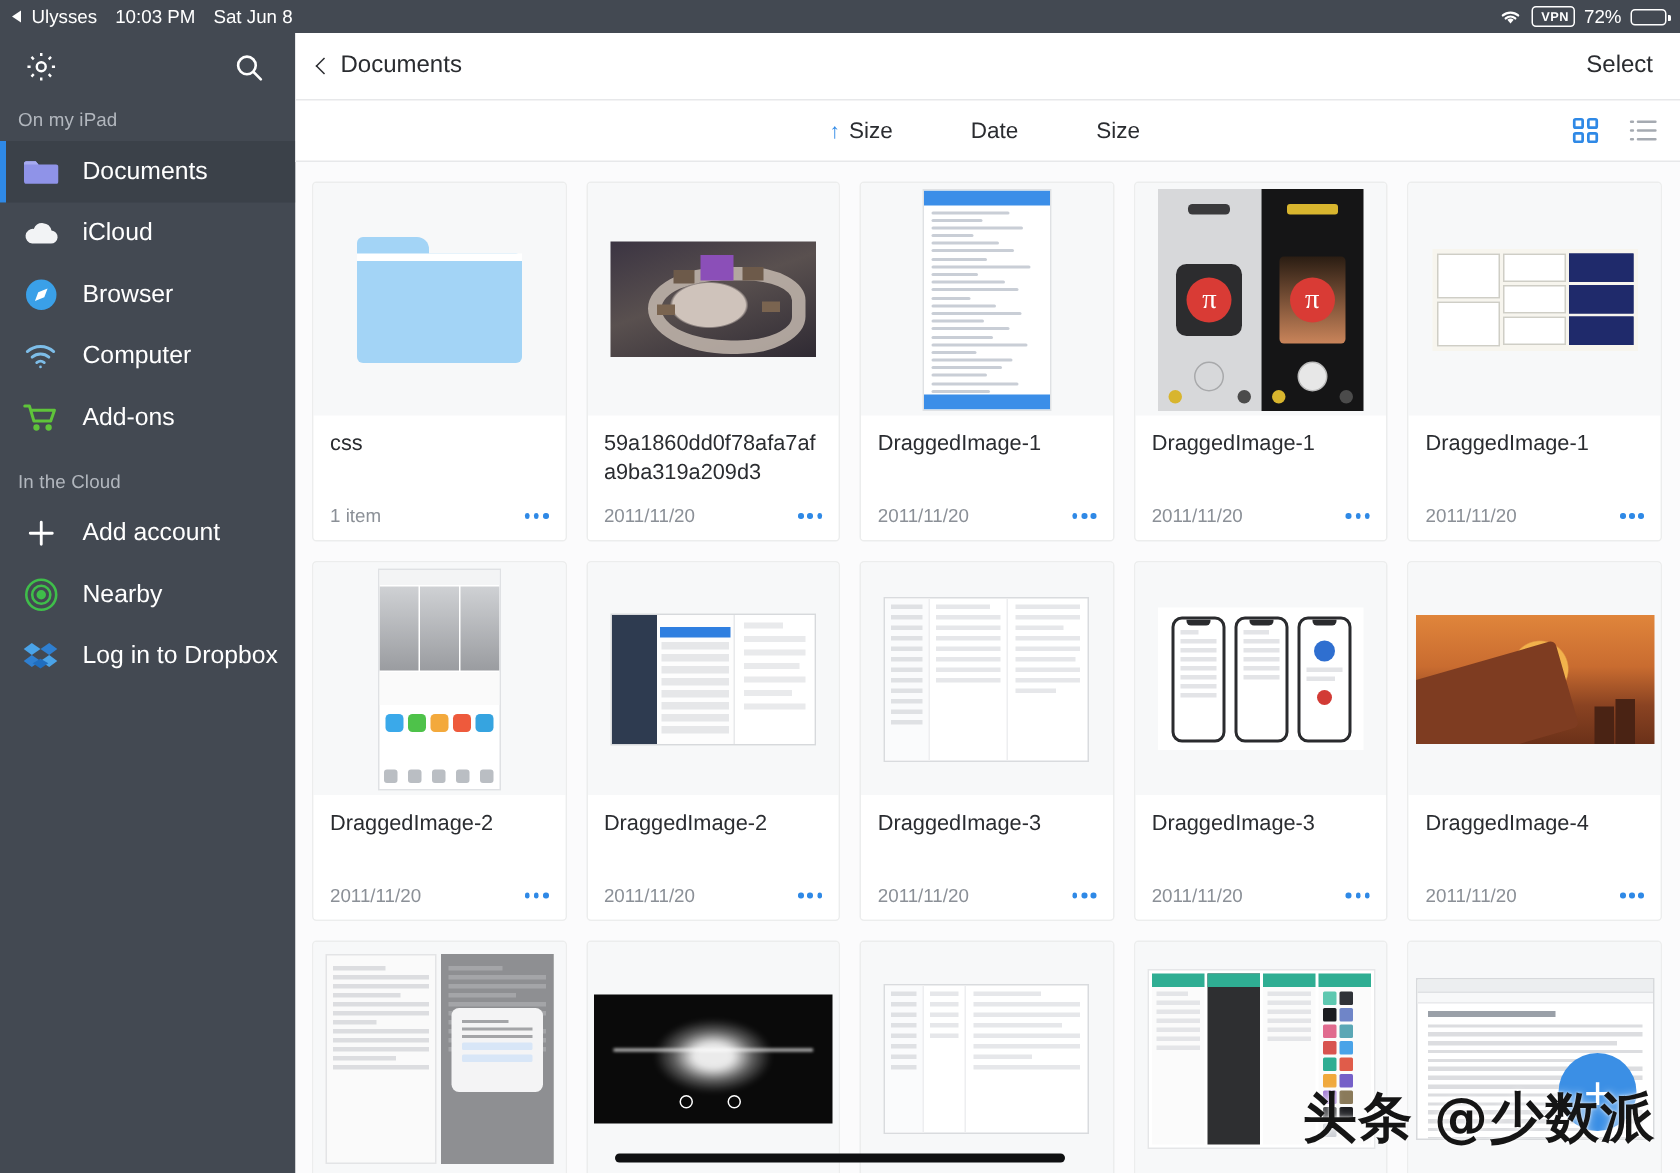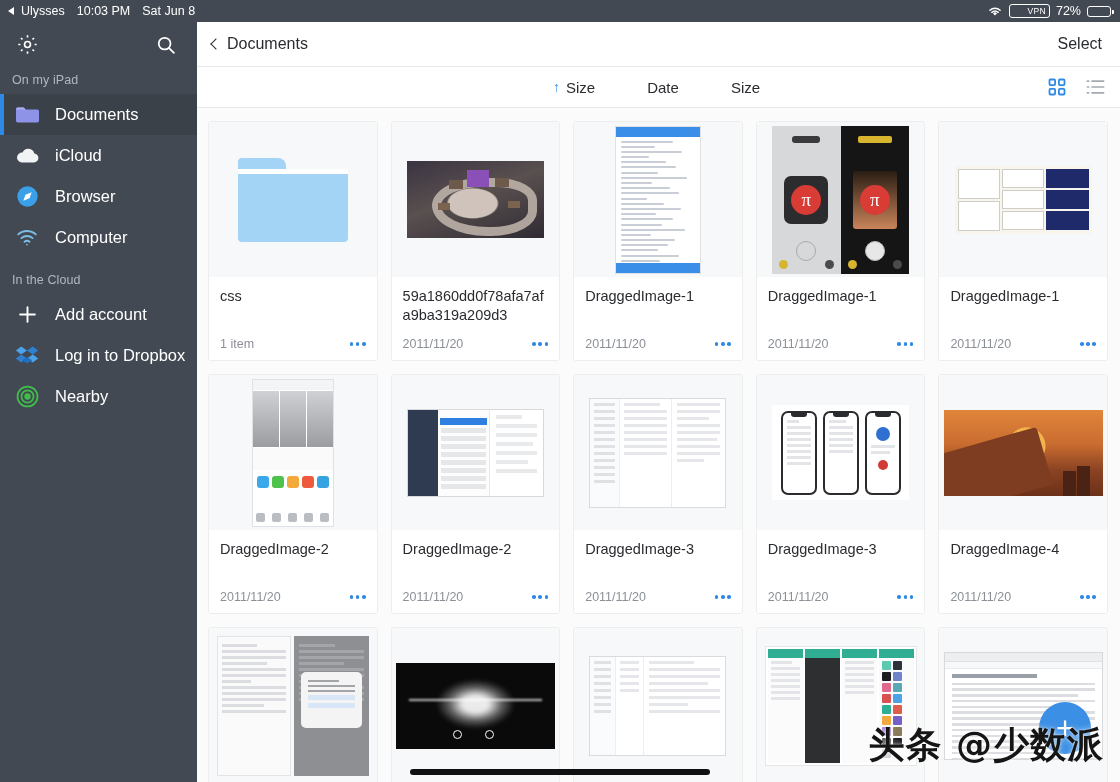"VPN" .vpn-badge { font-weight: 400 -> 700; padding: 2px 3px 2px 18px -> 2px 3px 2px 6px }
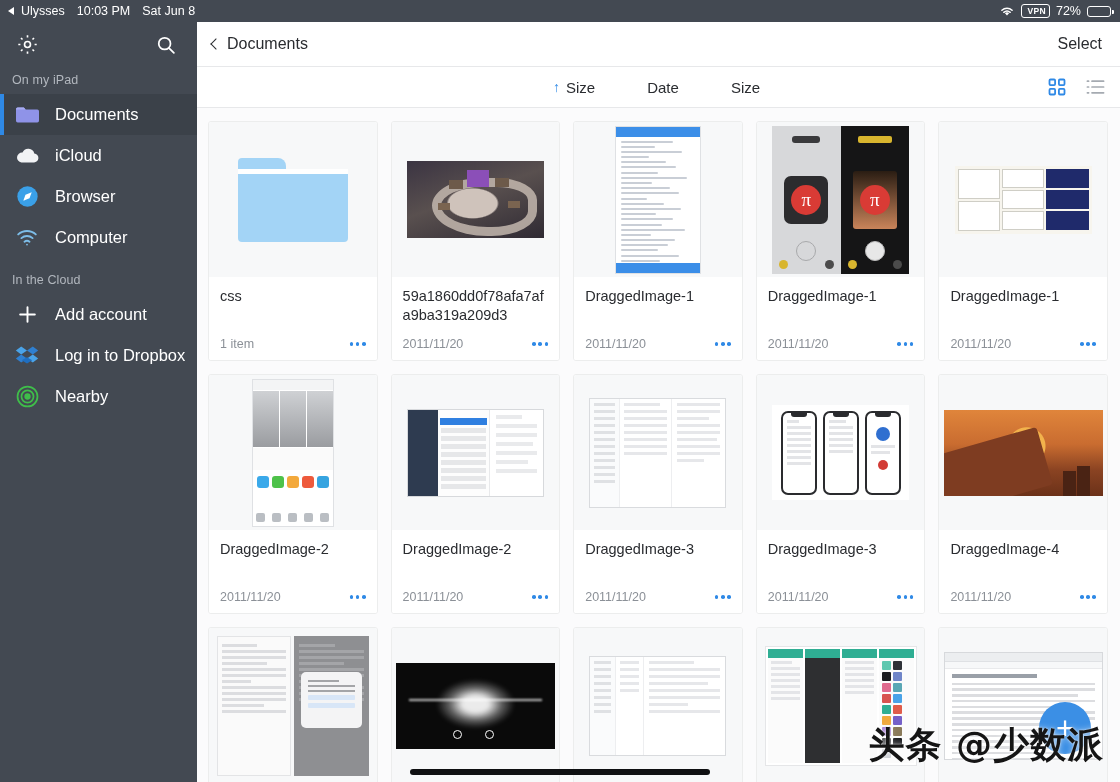"Add-ons" div.side-item { html: none -> <div> <span> <svg> <path></path> <circle></circle> <circle></circle> </svg> </span> <span>Add-ons</span> </div> }
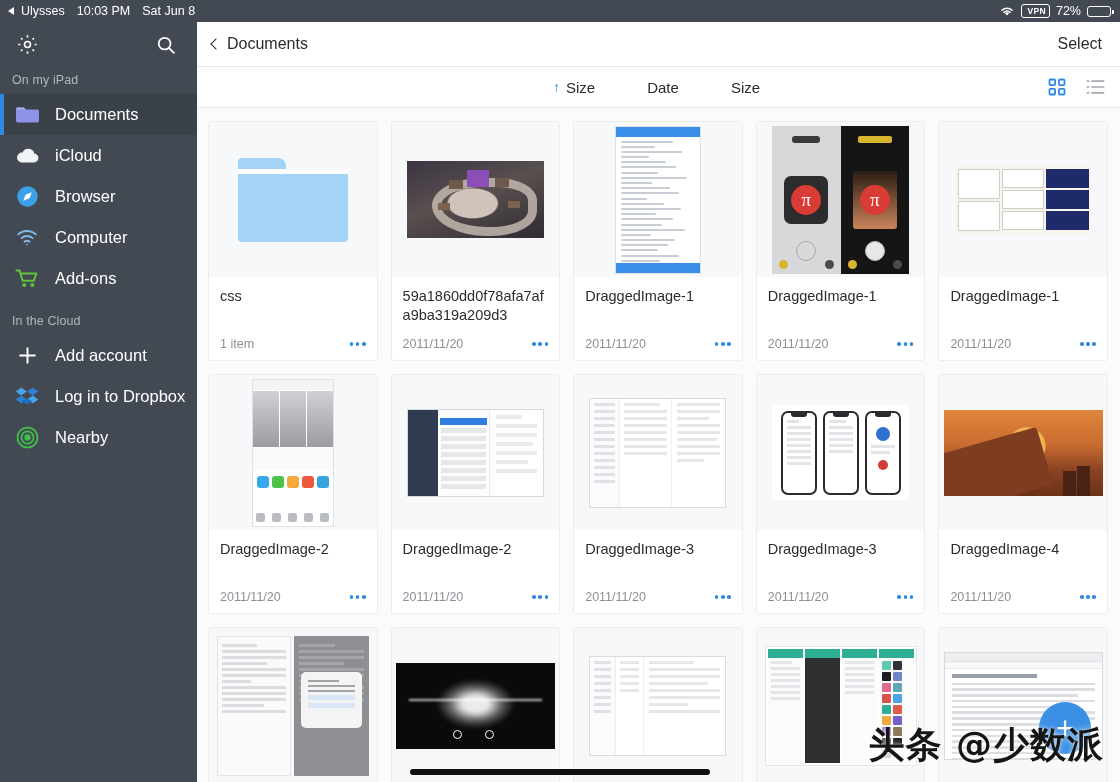"Log in to Dropbox" div.side-item { order: before "Nearby" -> after "Nearby" }
